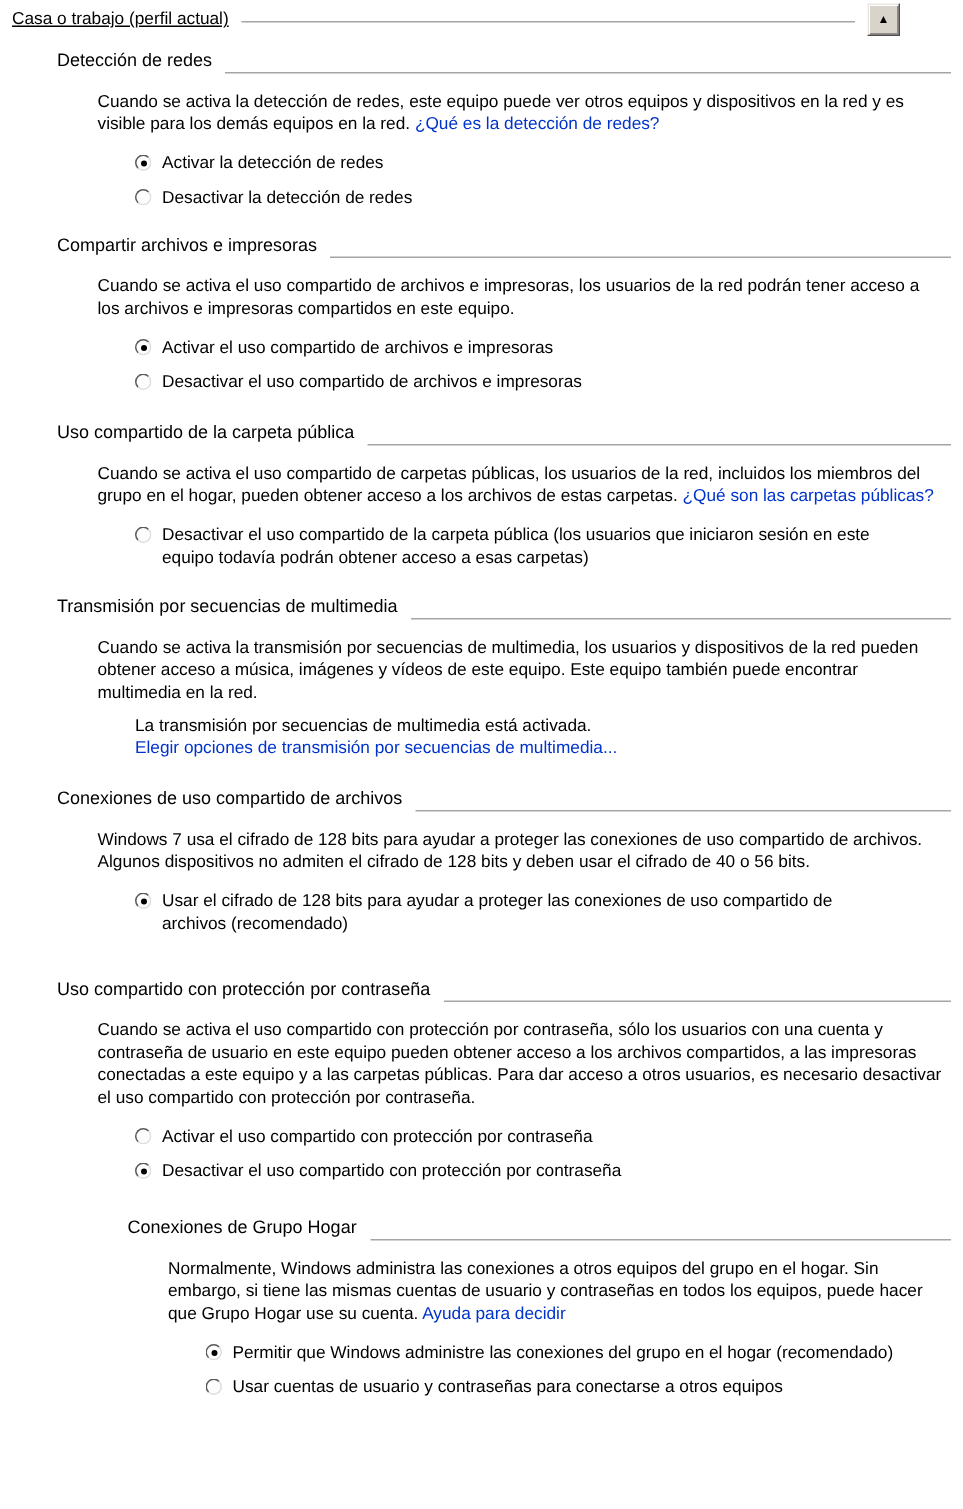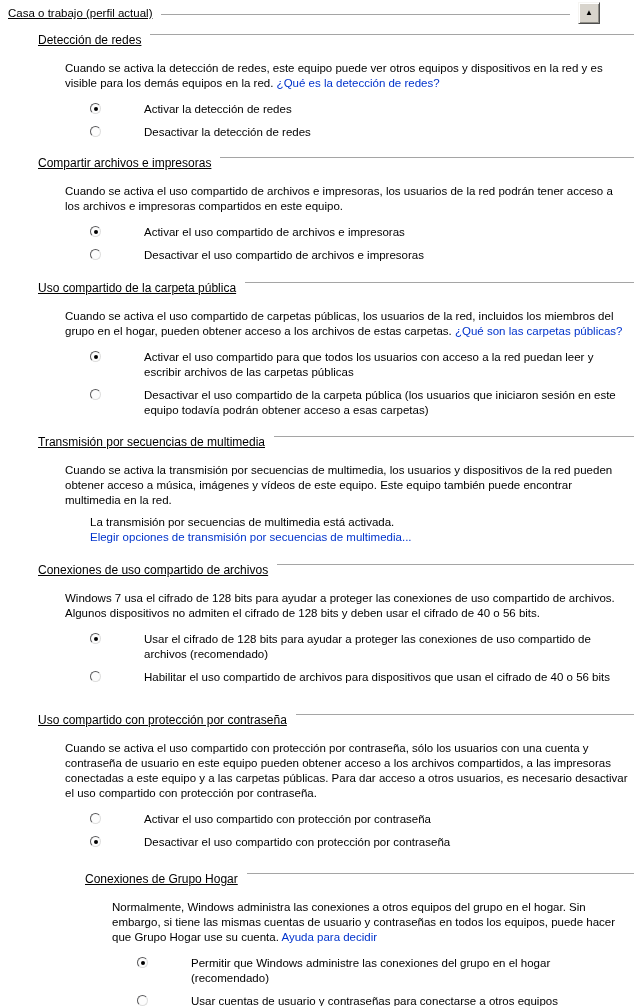"Detección de redes" .group-header { align-items: flex-start -> flex-end; text-decoration: underline -> none }
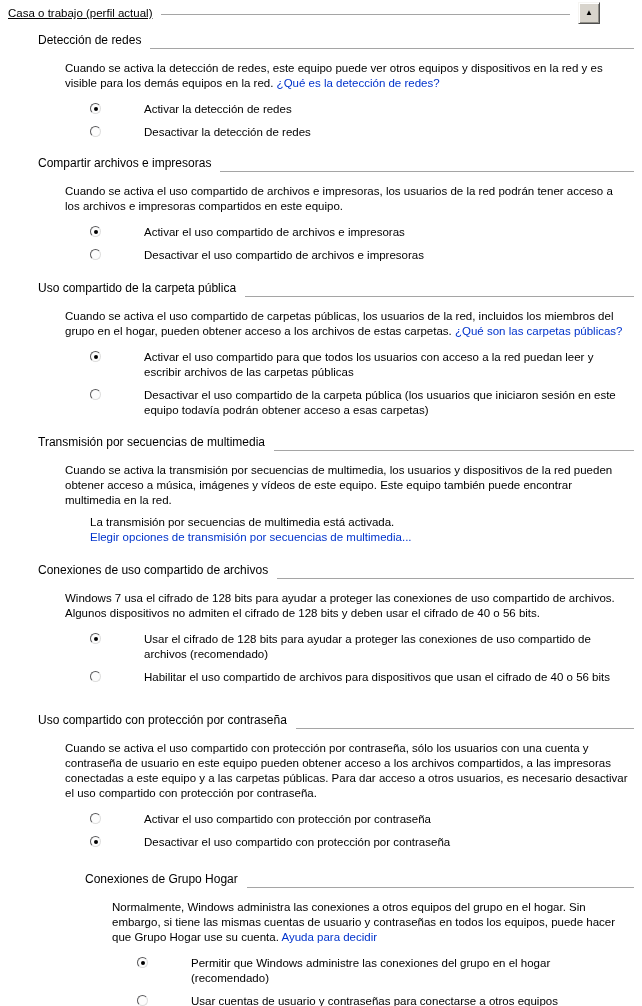"Activar la detección de redes" .radio-row { gap: 36px -> none }
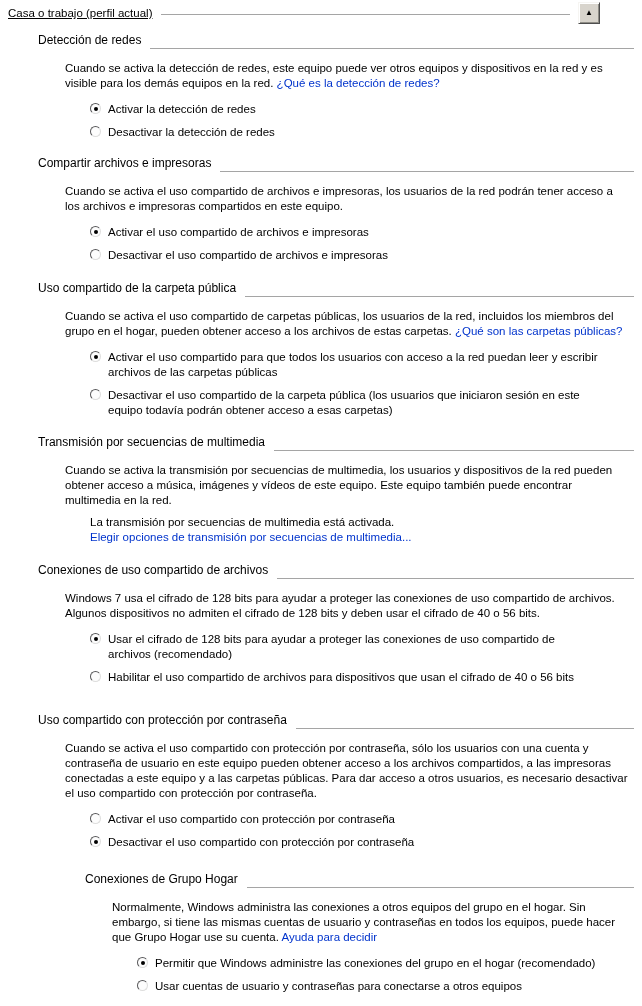"Activar el uso compartido para" label.radio-row { html: <label> <span></span> <span>Activar el uso compartido para que todos los usuarios con acceso a la red puedan leer y escribir archivos de las carpetas públicas</span> </label> -> none }
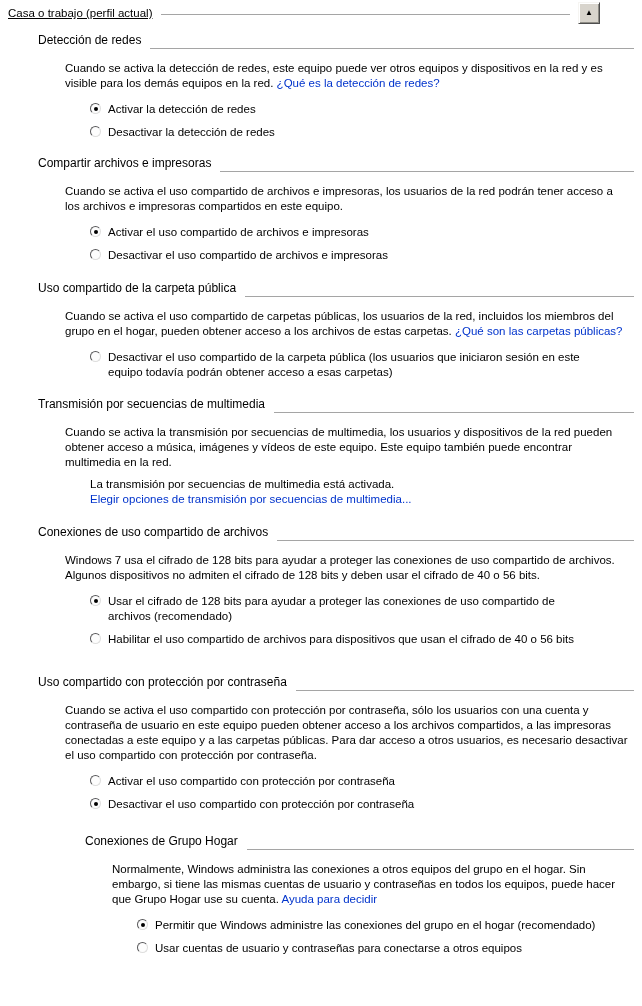"Habilitar el uso compartido de" label.radio-row { html: <label> <span></span> <span>Habilitar el uso compartido de archivos para dispositivos que usan el cifrado de 40 o 56 bits</span> </label> -> none }
